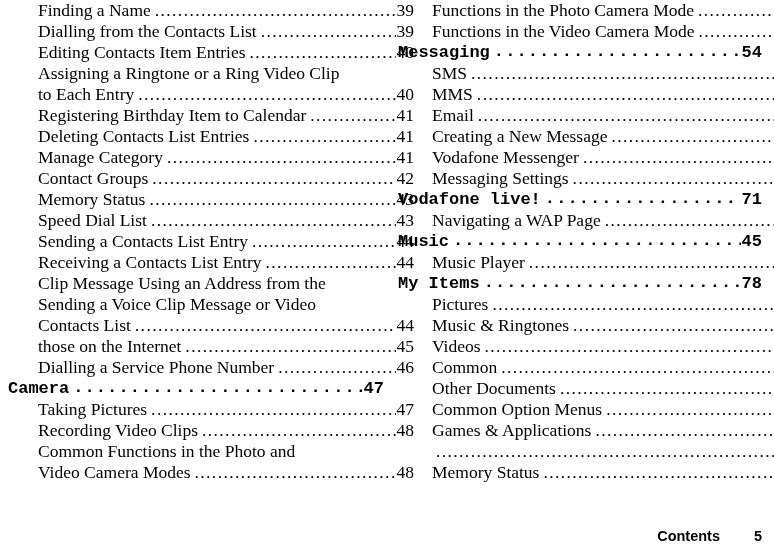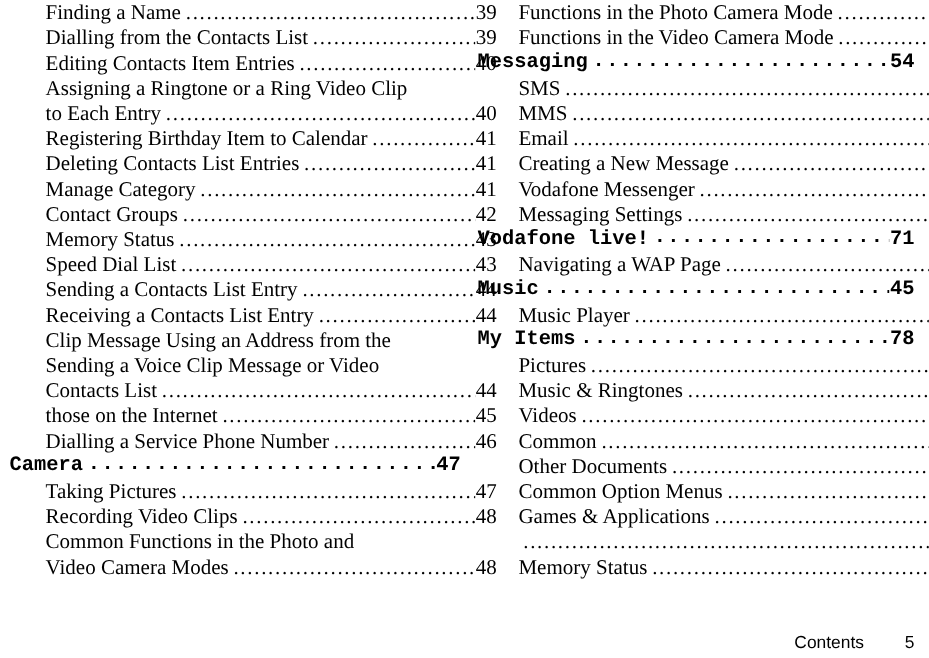"Contents" .footer { font-weight: normal -> bold }
